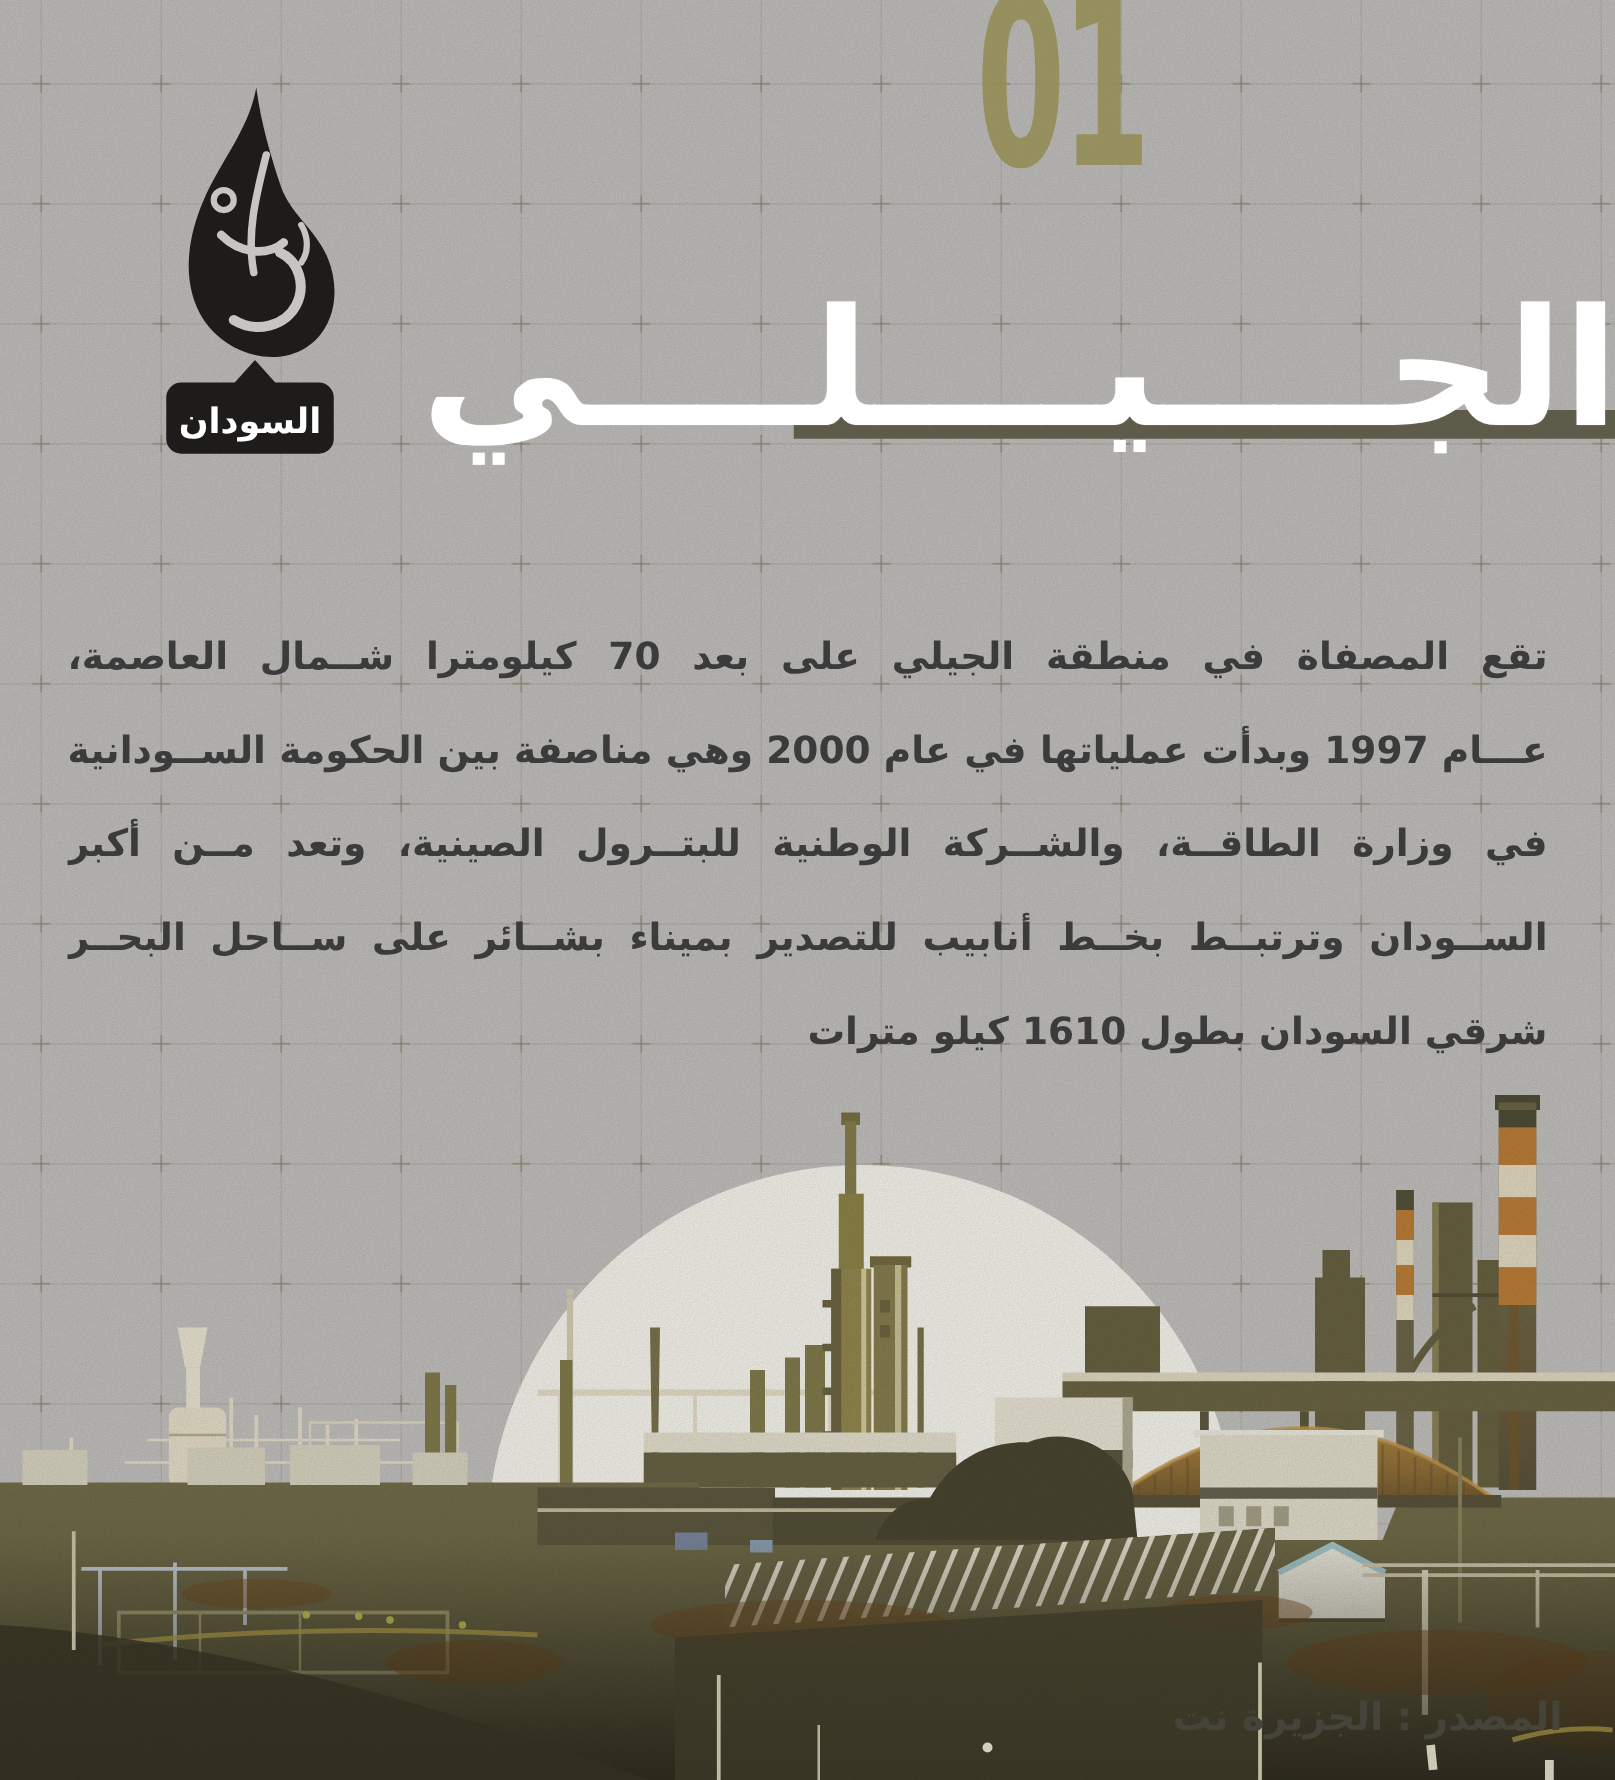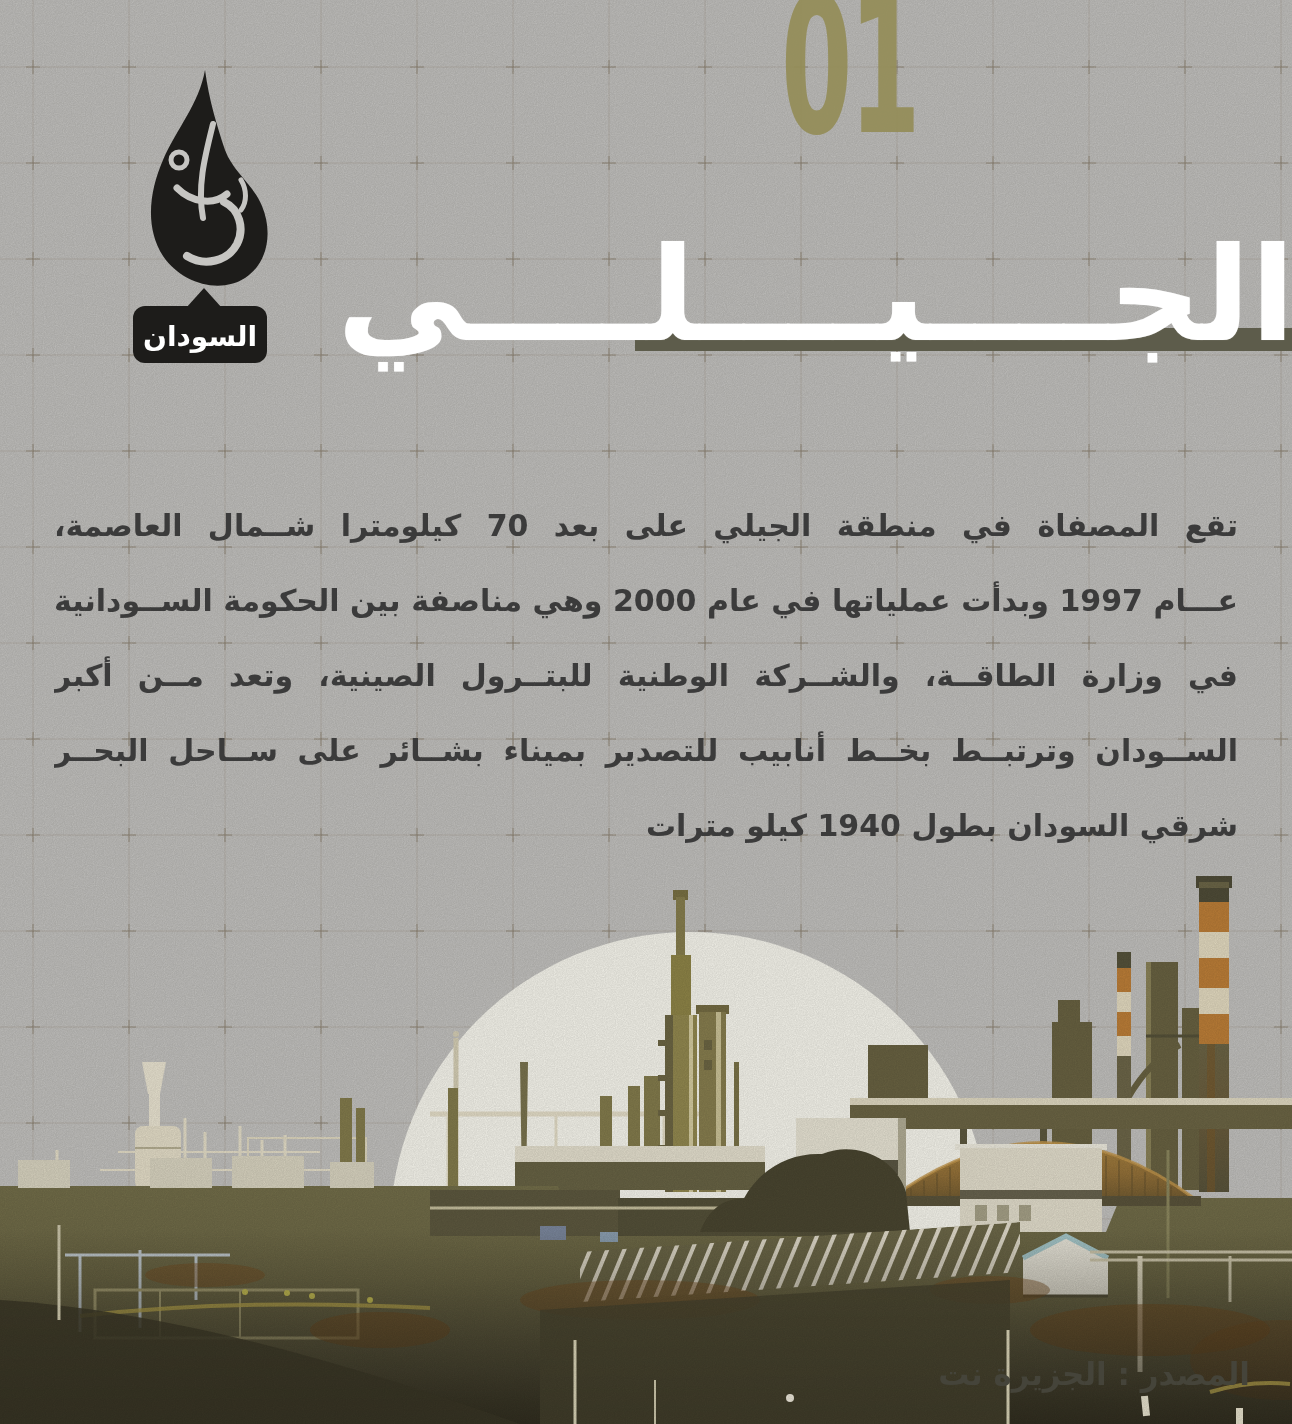"شرقي السودان بطول 1940 كيلو" div.pline { text: 1940 -> 1610 }
